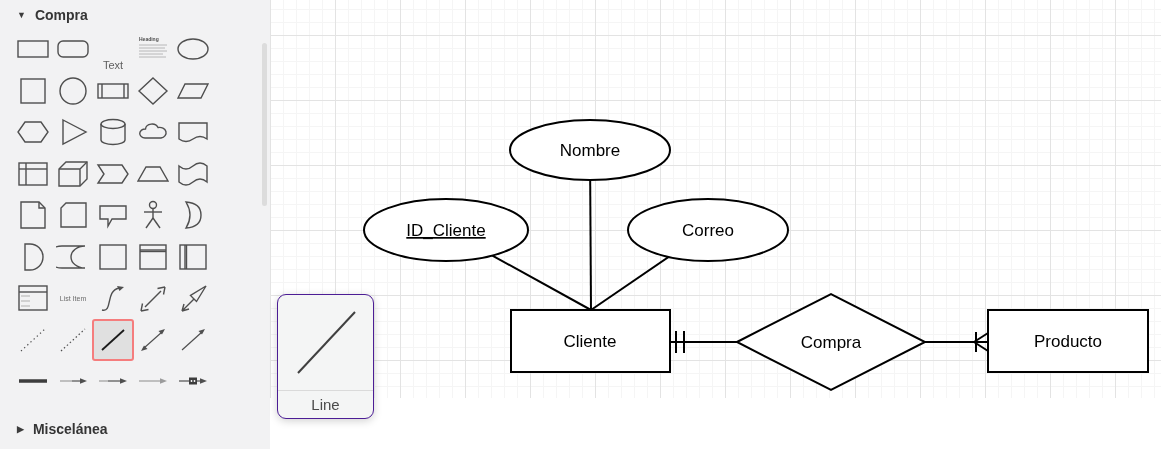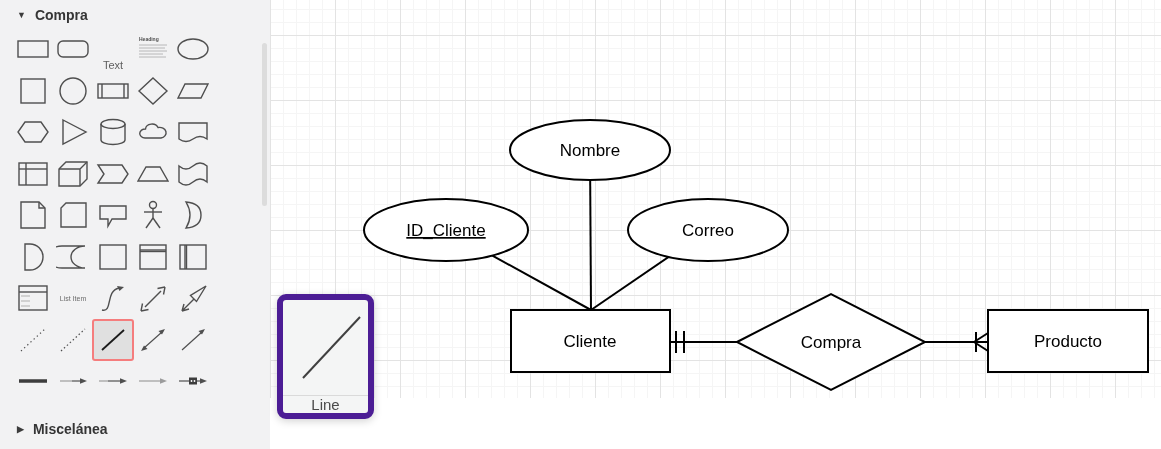"Line" .shape-tooltip { border: 6px solid #4c1d95 -> 1px solid #4c1d95 }
